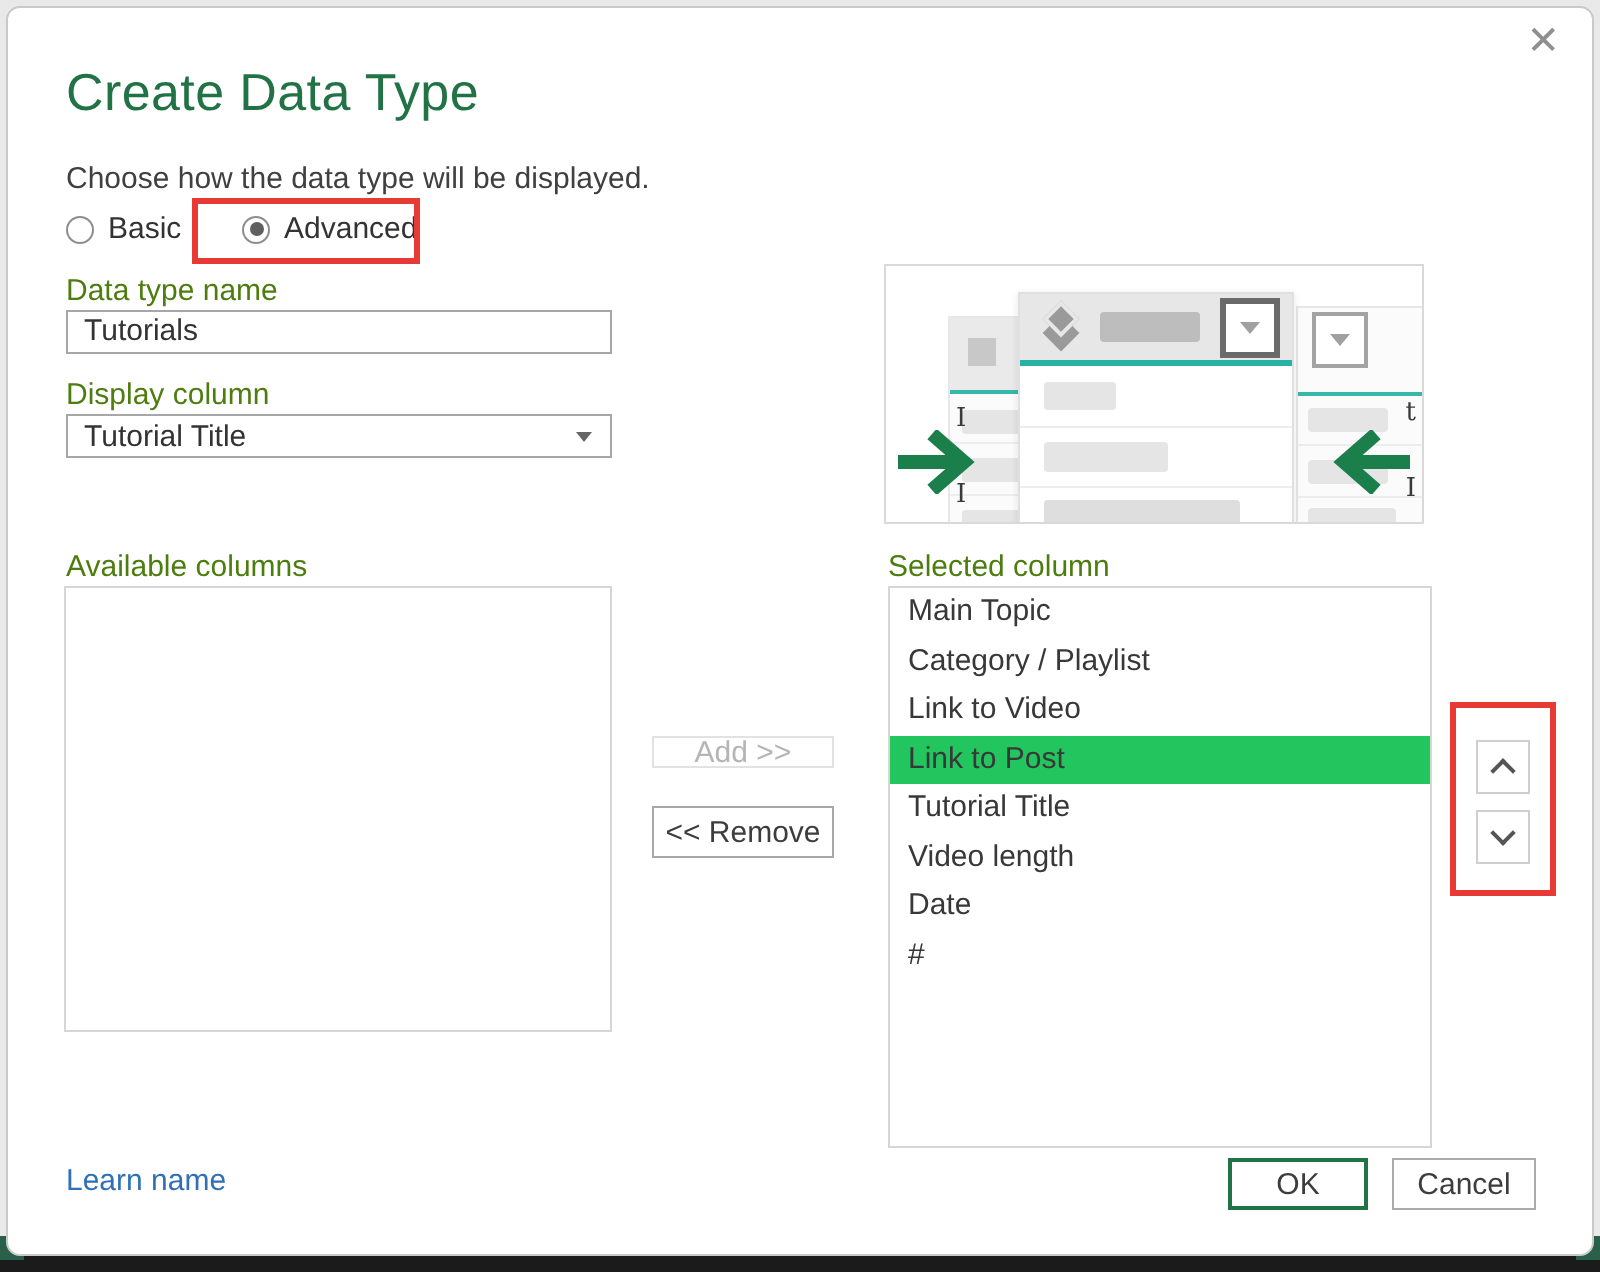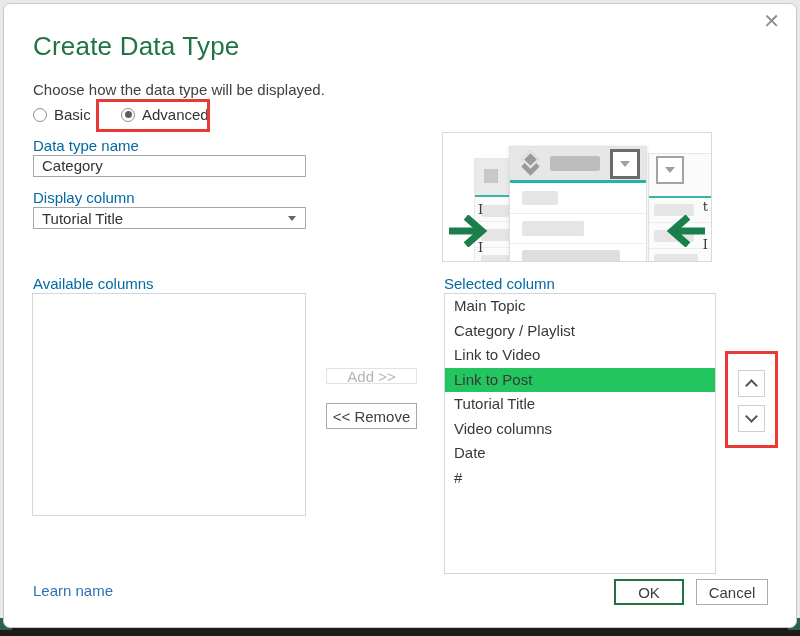"Data type name" .field-label { color: #0369a1 -> #4d7c0f }
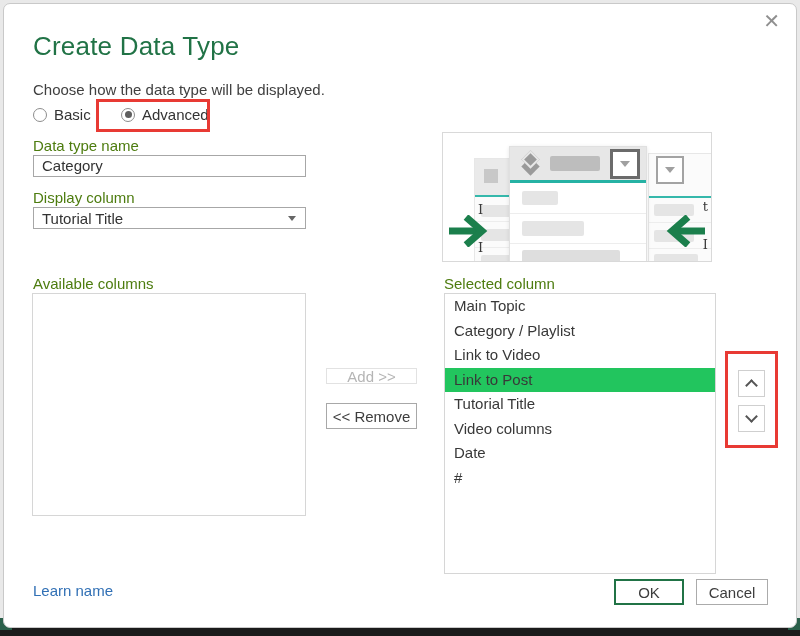"Category" div.abs { text: Category -> Tutorials }
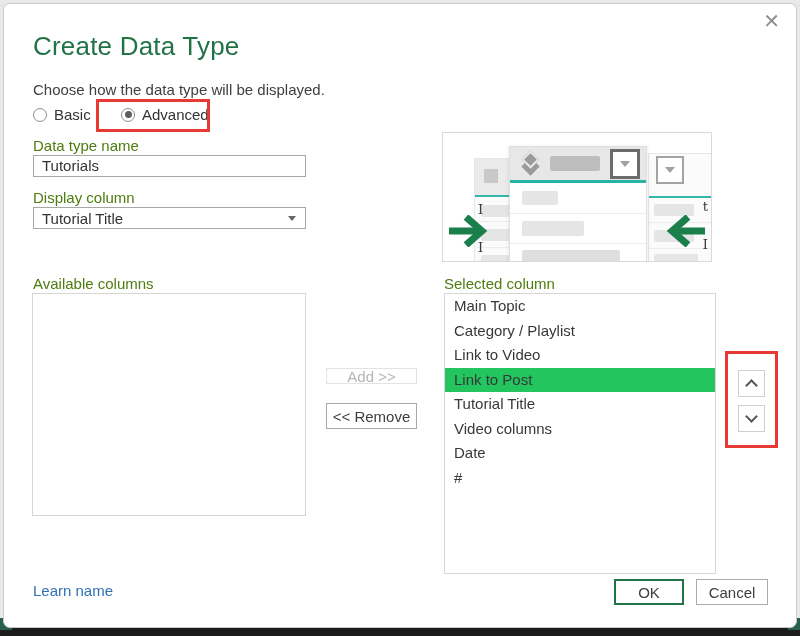"Video columns" div.lb-row { text: columns -> length }
